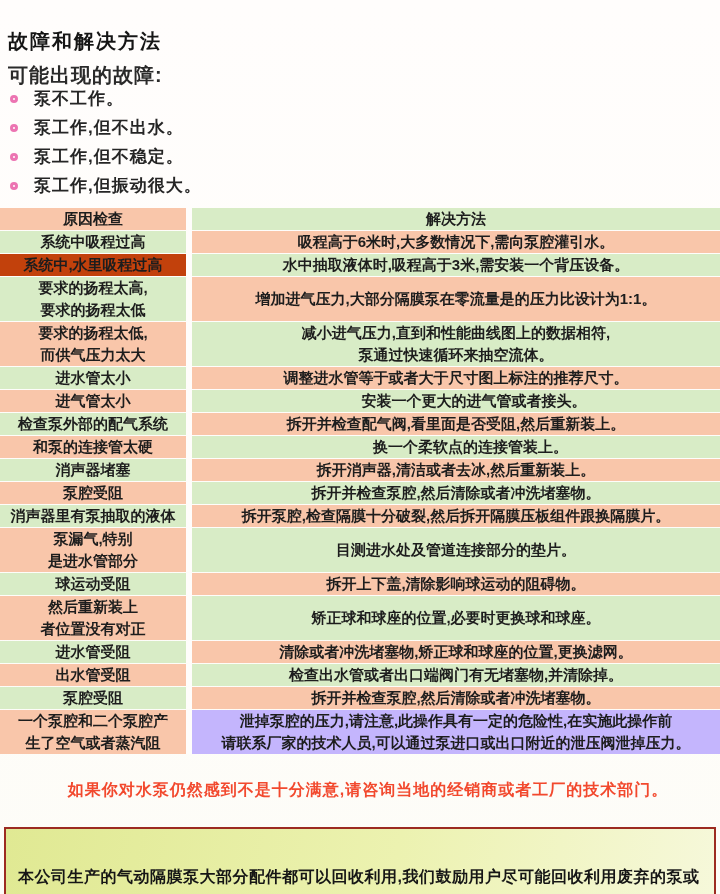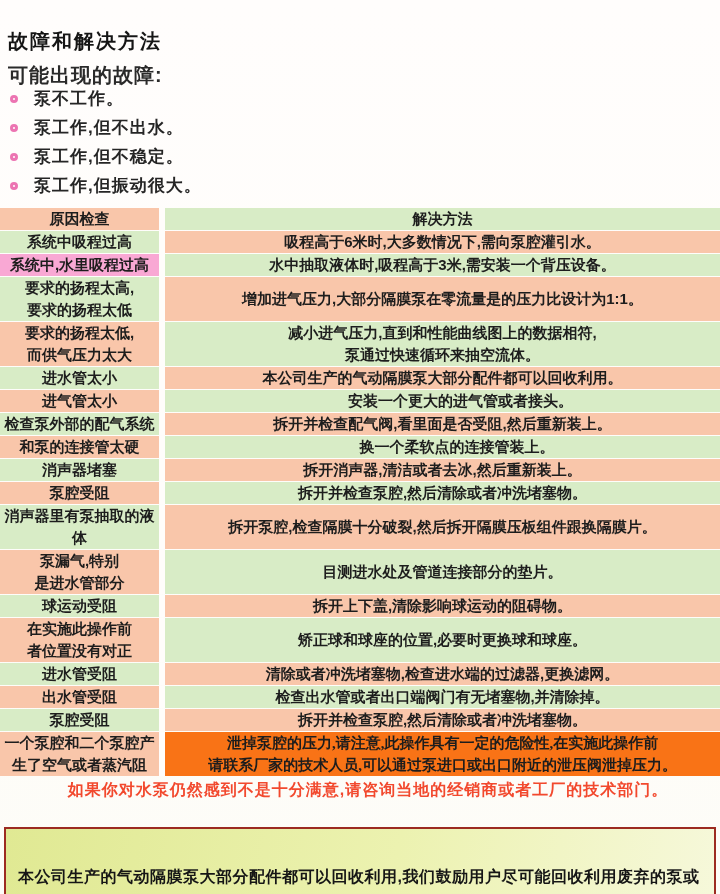"原因检查" td.cause { width: 165px -> 192px }
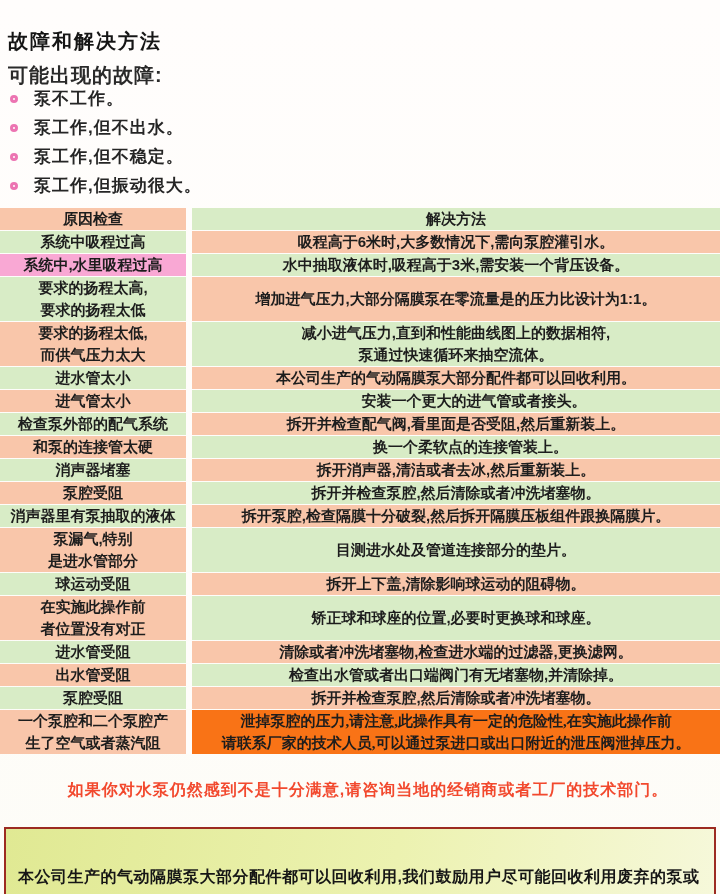"系统中,水里吸程过高" td.cause { background: #f9a8d4 -> #c2410c }
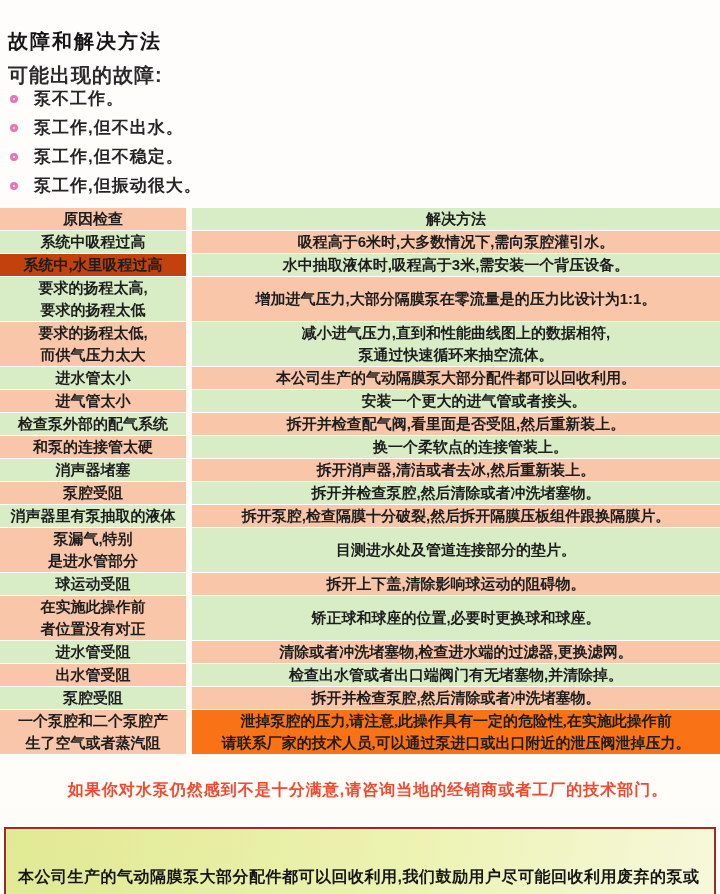"本公司生产的气动隔膜泵大部分配件都可以回收利用。" td.solution { text: 本公司生产的气动隔膜泵大部分配件都可以回收利用 -> 调整进水管等于或者大于尺寸图上标注的推荐尺寸 }
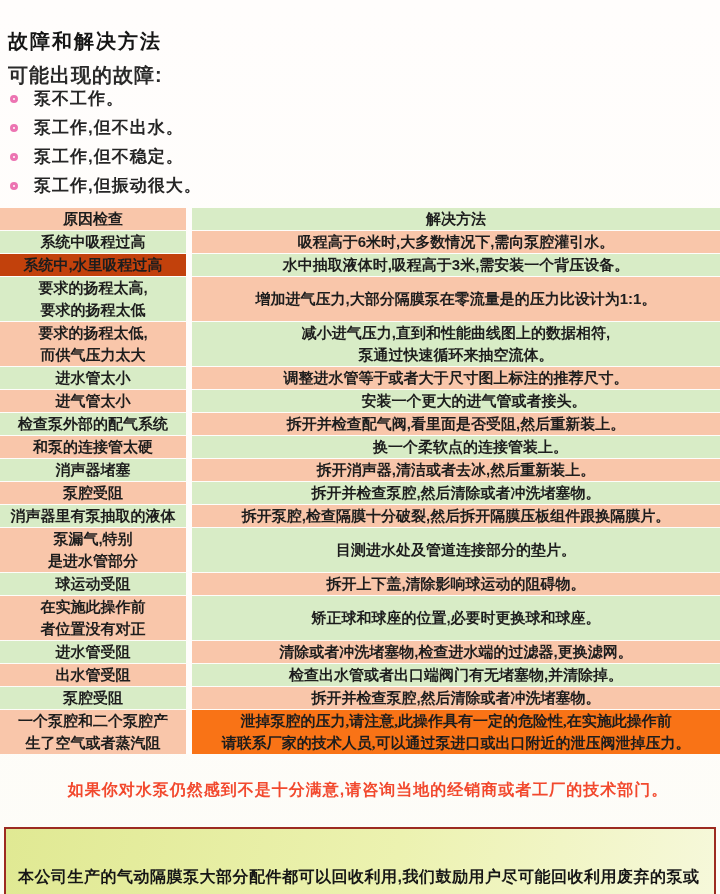"在实施此操作前" td.cause { text: 在实施此操作前 -> 然后重新装上 }
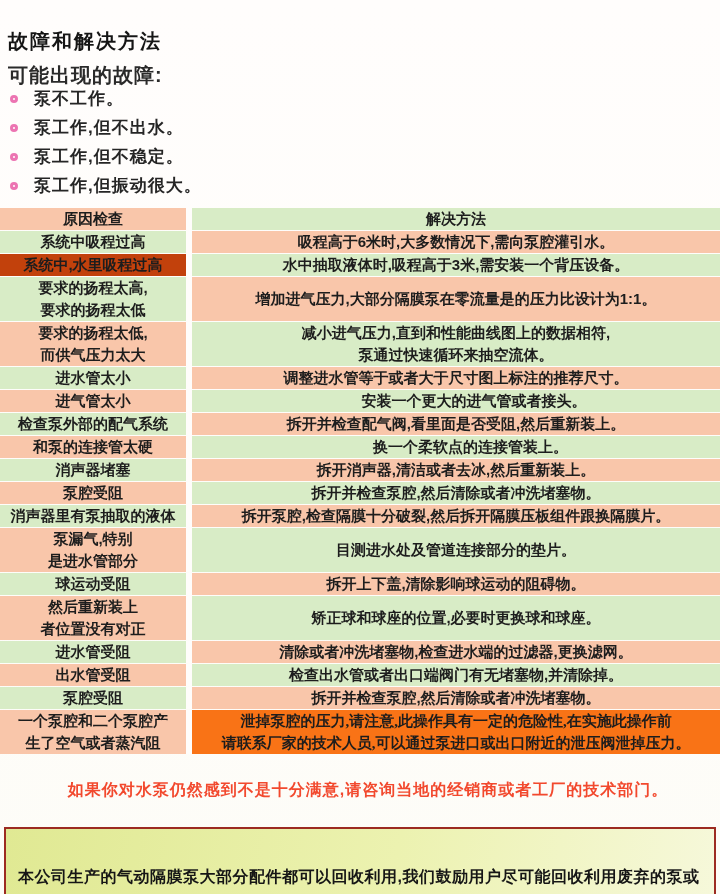"清除或者冲洗堵塞物,检查进水端的过滤器,更换滤网。" td.solution { text: ,检查进水端的过滤器 -> ,矫正球和球座的位置 }
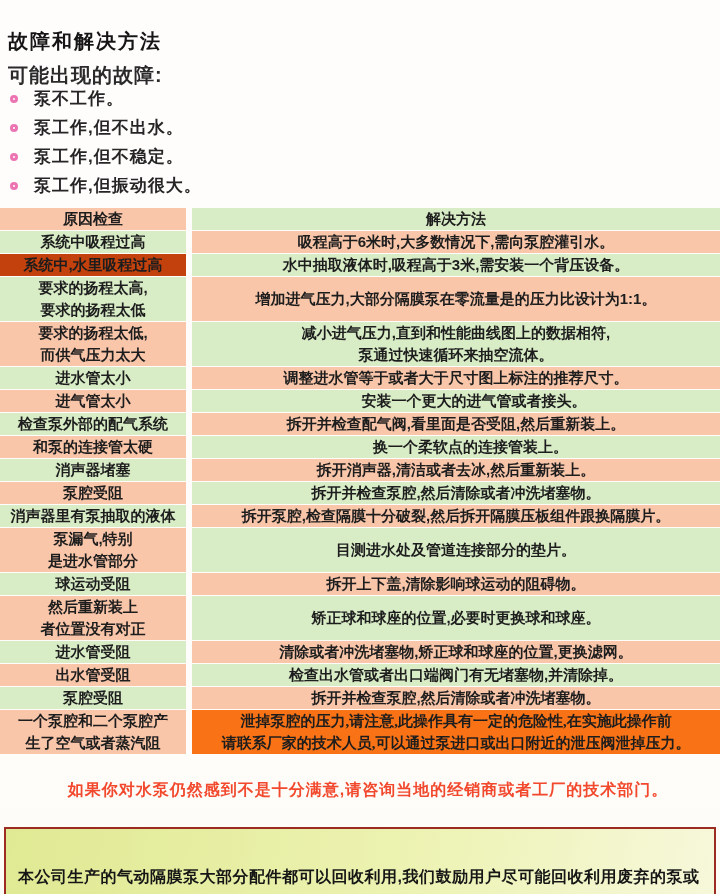"泄掉泵腔的压力,请注意,此操作具有一定的危险性,在实施此操作前" td.solution { background: #f97316 -> #c4b5fd; font-family: Liberation Serif, serif -> none }
